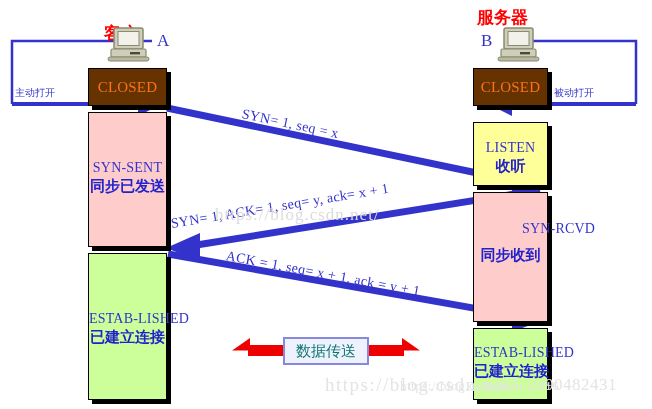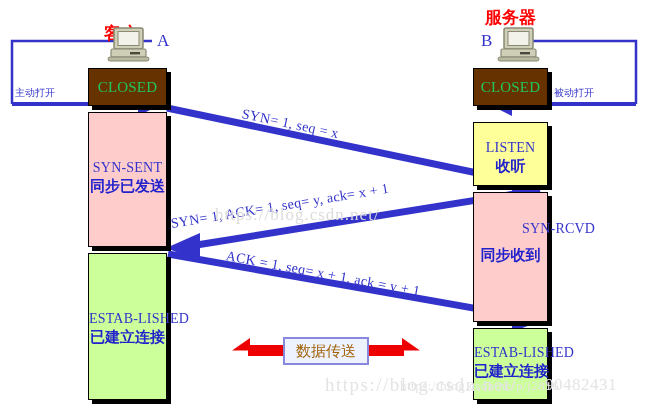"服务器" div.abs { margin-left: 8px -> none }
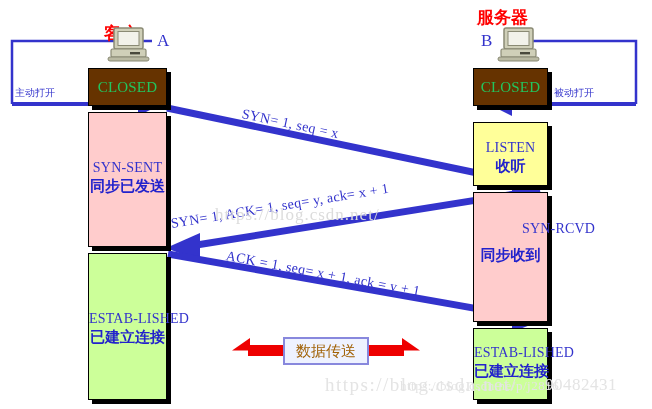"CLOSED" .sbox.closed .en { color: #22c55e -> #f97316 }
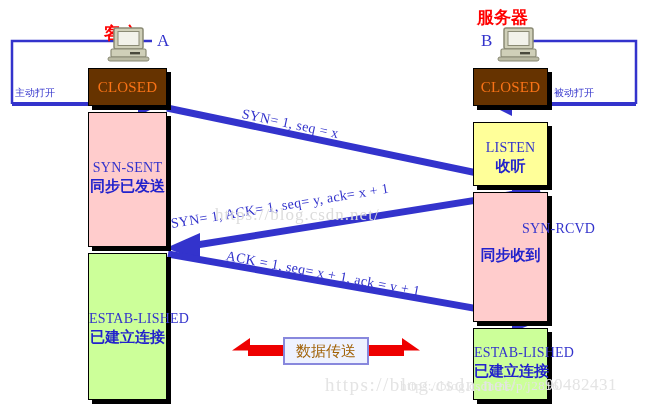"数据传送" .dtbox { color: #a16207 -> #0f766e }
